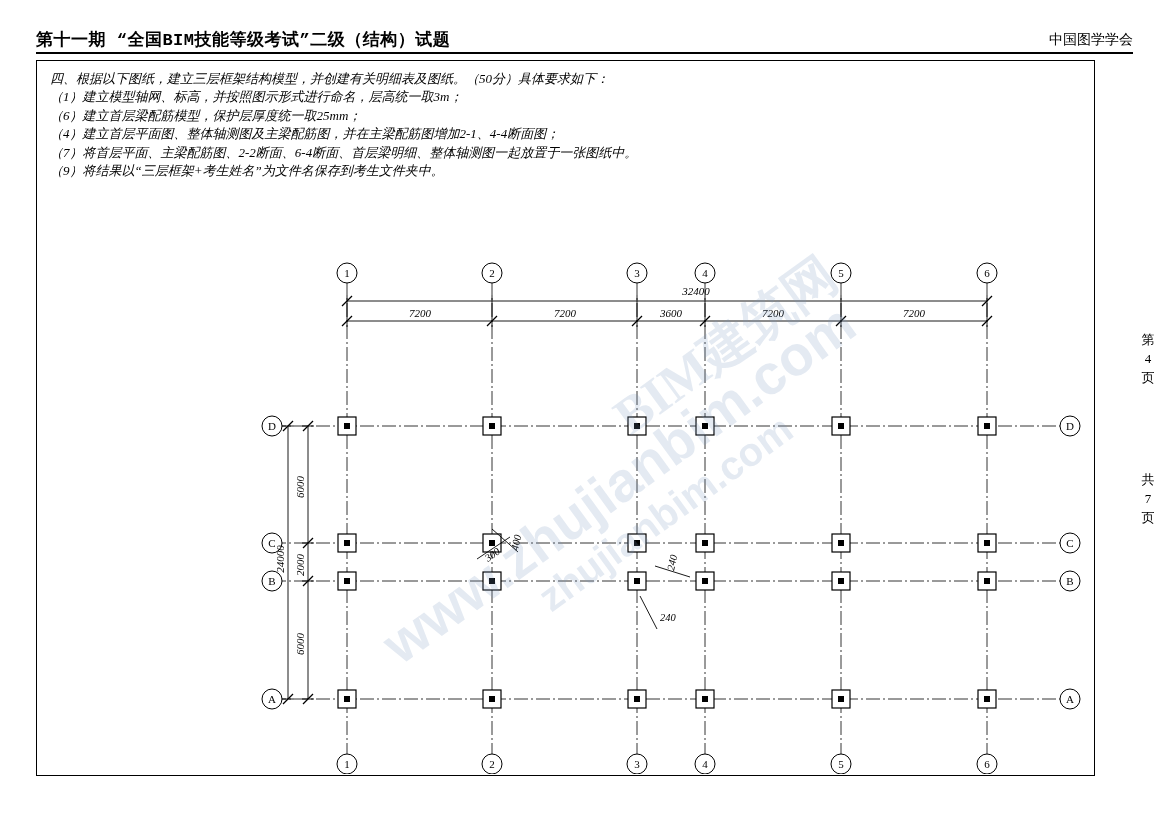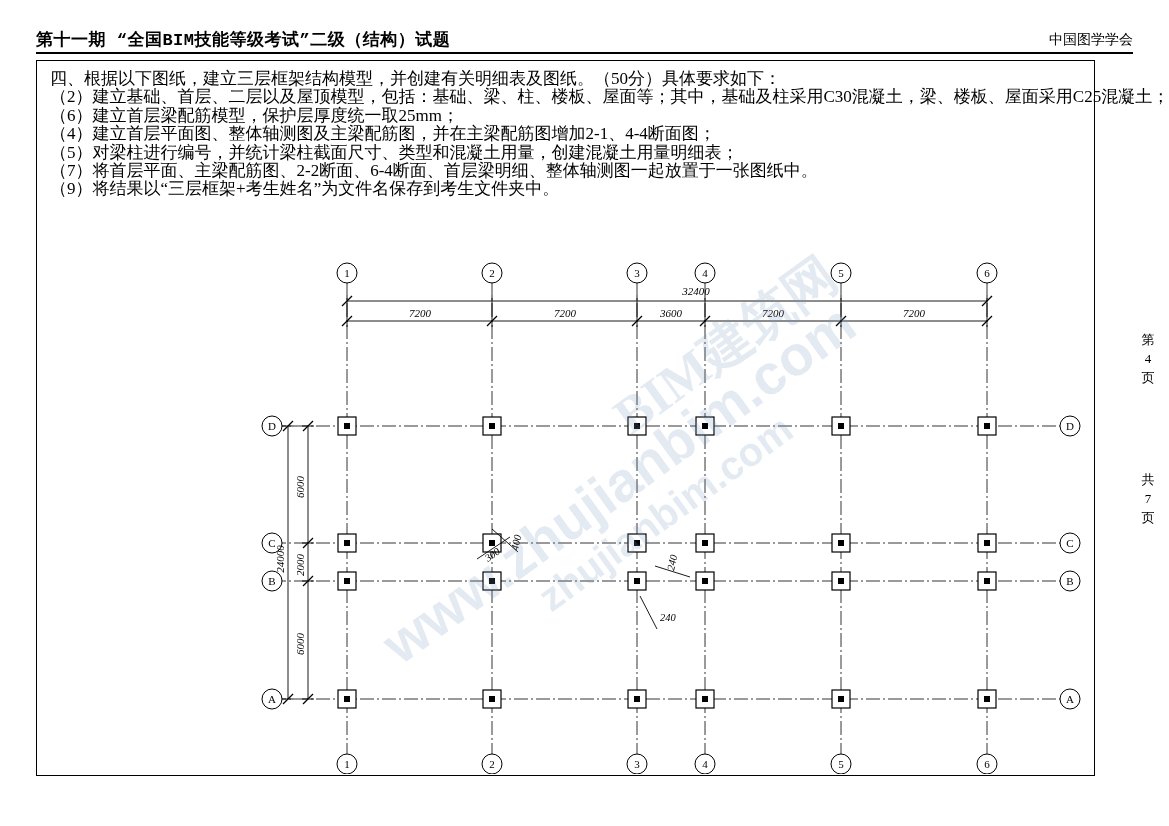"四、根据以下图纸，建立三层框架结构模型，并创建有关明细表及图纸。（50分）具体要" .qtext { font-size: 17px -> 13px; font-style: none -> italic }
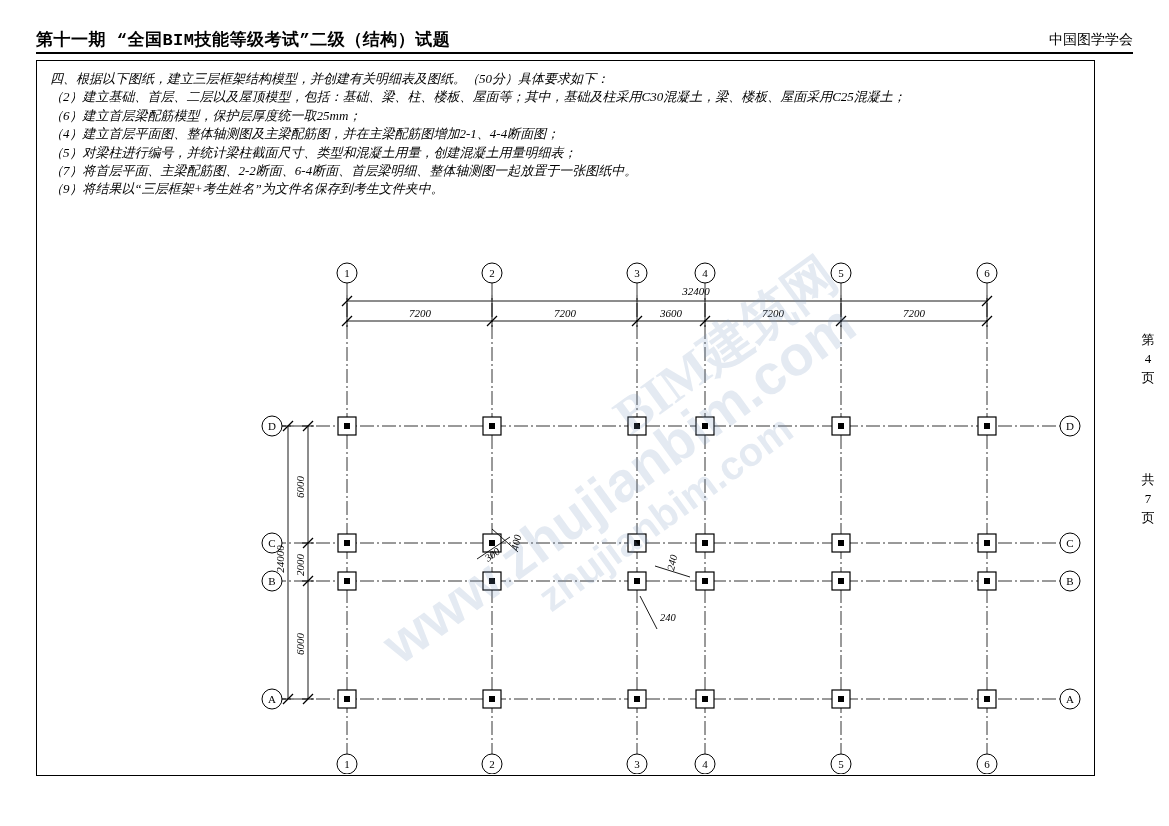"（1）建立模型轴网、标高，并按照图示形式进行命名，层高统一取3m；" div.line { html: none -> <div>（1）建立模型轴网、标高，并按照图示形式进行命名，层高统一取3m；</div> }
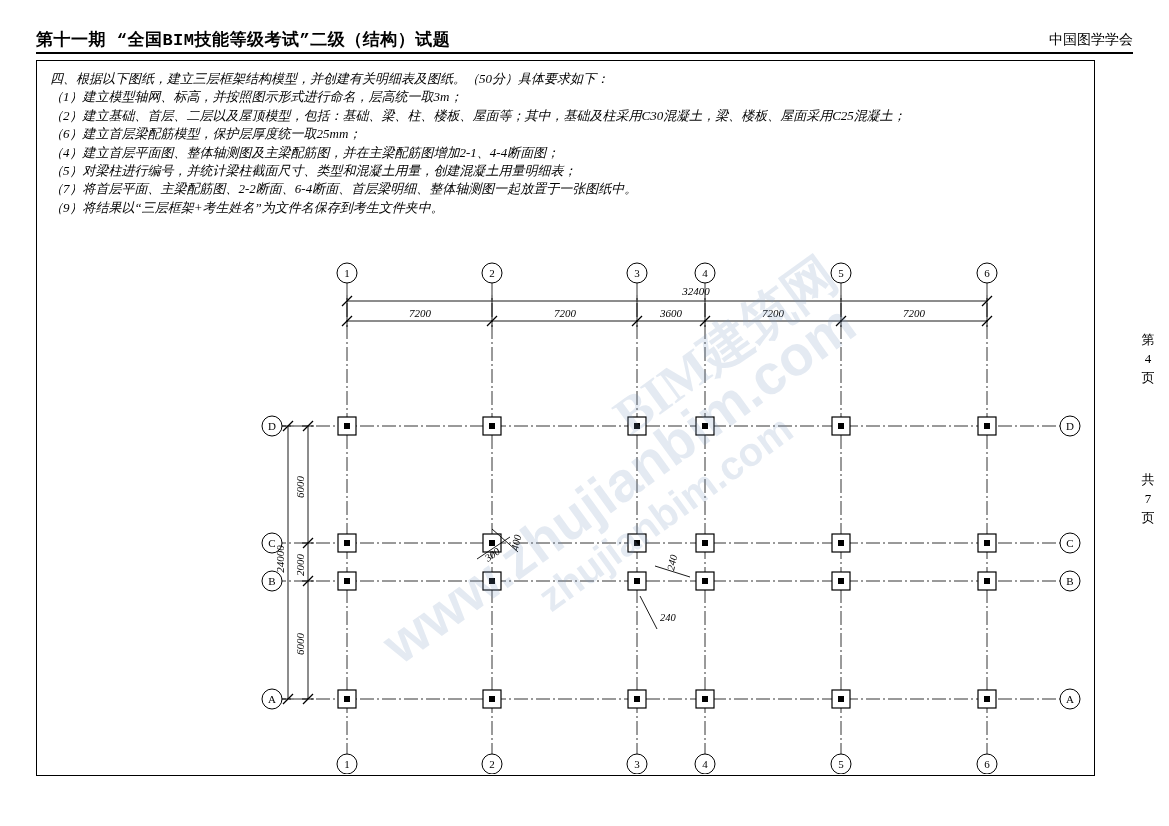"（2）建立基础、首层、二层以及屋顶模型，包括：基础、梁、柱、楼板、屋面等；其中，" div.line { html: <div>（2）建立基础、首层、二层以及屋顶模型，包括：基础、梁、柱、楼板、屋面等；其中，基础及柱采用C30混凝土，梁、楼板、屋面采用C25混凝土；</div> -> none }
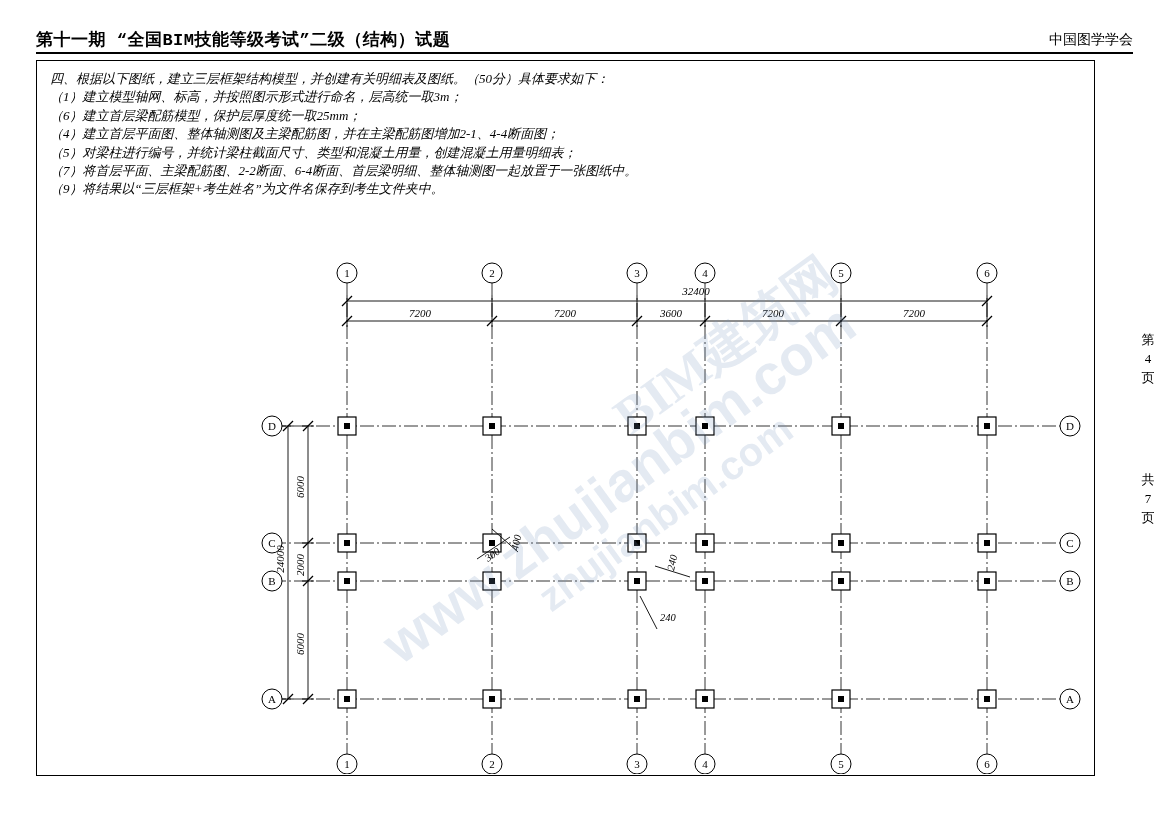"（5）对梁柱进行编号，并统计梁柱截面尺寸、类型和混凝土用量，创建混凝土用量明细表" div.line { html: <div>（5）对梁柱进行编号，并统计梁柱截面尺寸、类型和混凝土用量，创建混凝土用量明细表；</div> -> none }
